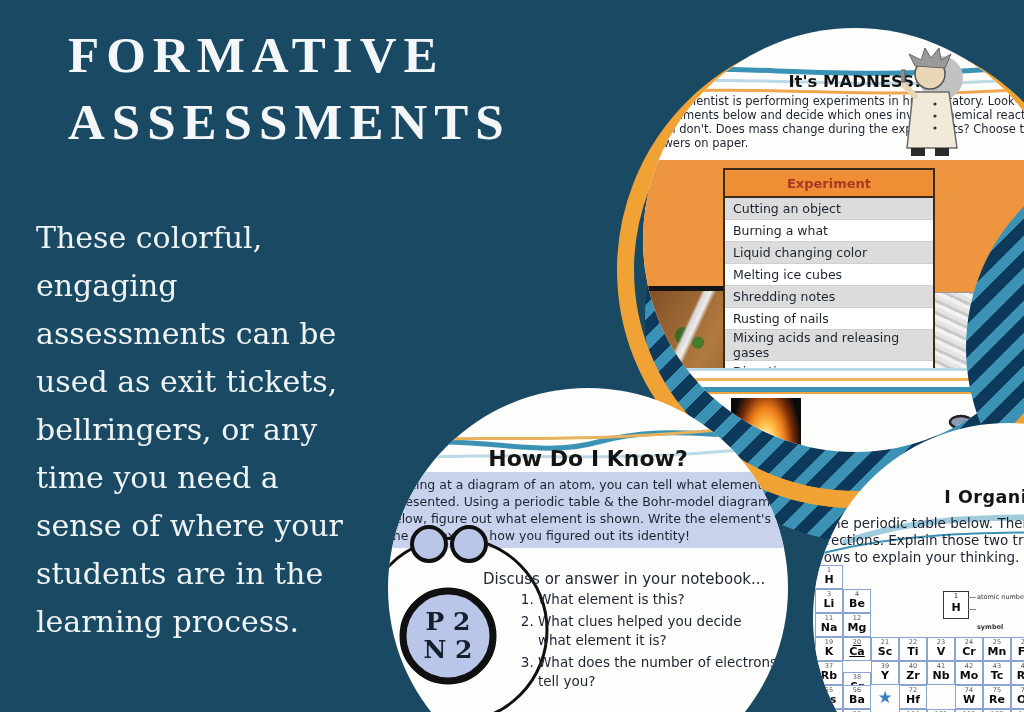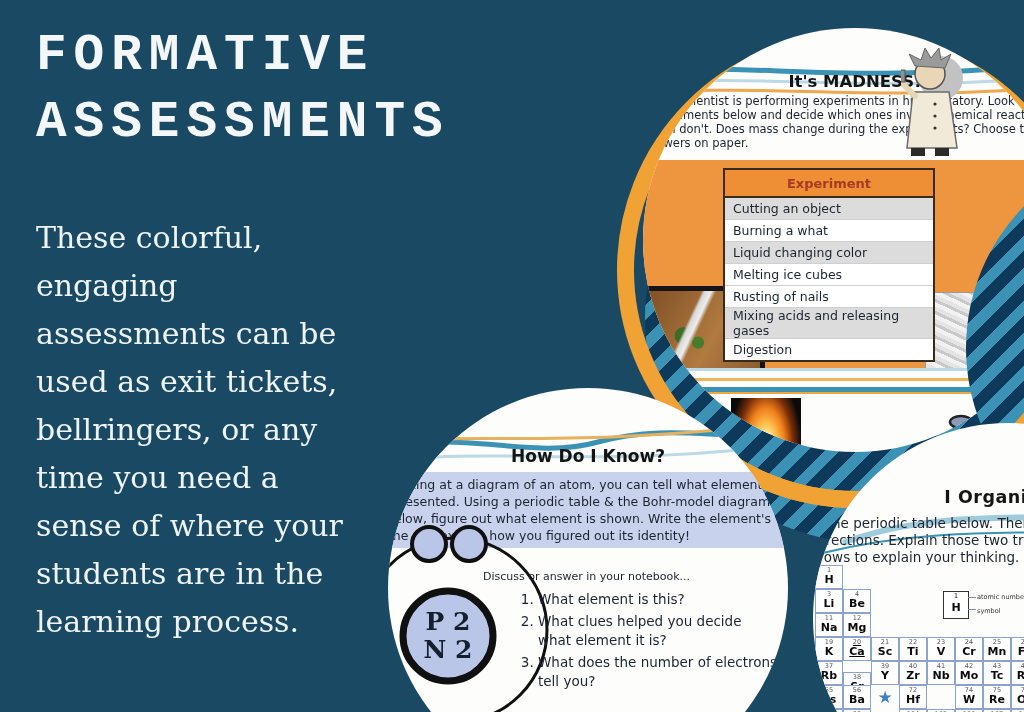"FORMATIVE" .title-line { font-family: Liberation Mono, monospace -> Liberation Serif, serif; margin-left: none -> 32px }
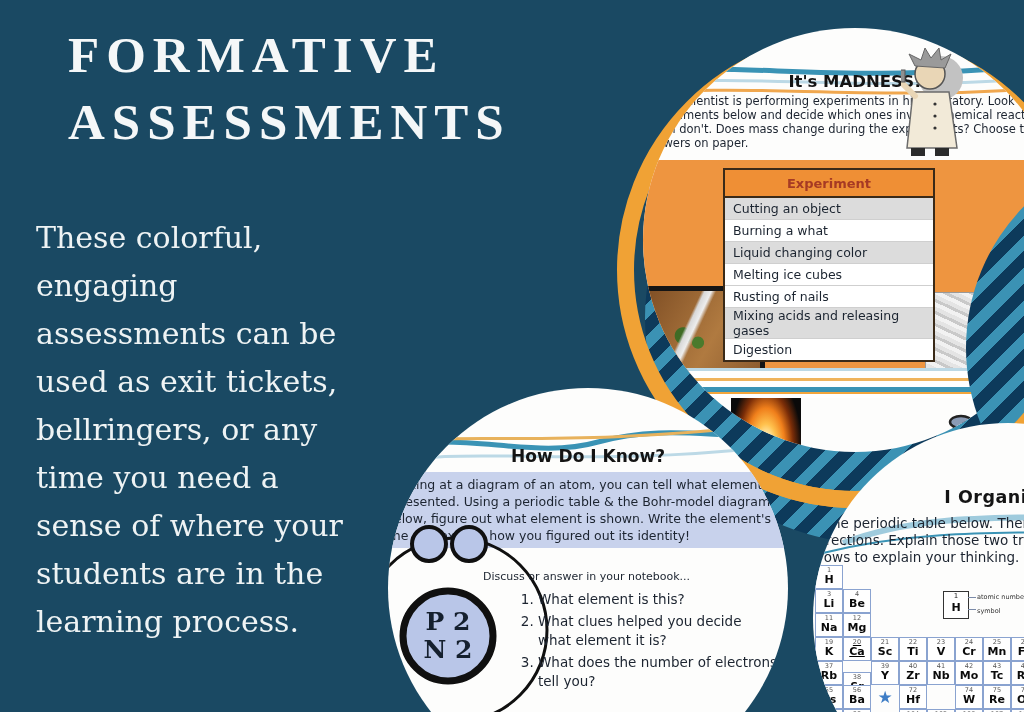"Shredding notes" tr.alt { html: none -> <tr> <td>Shredding notes</td> </tr> }
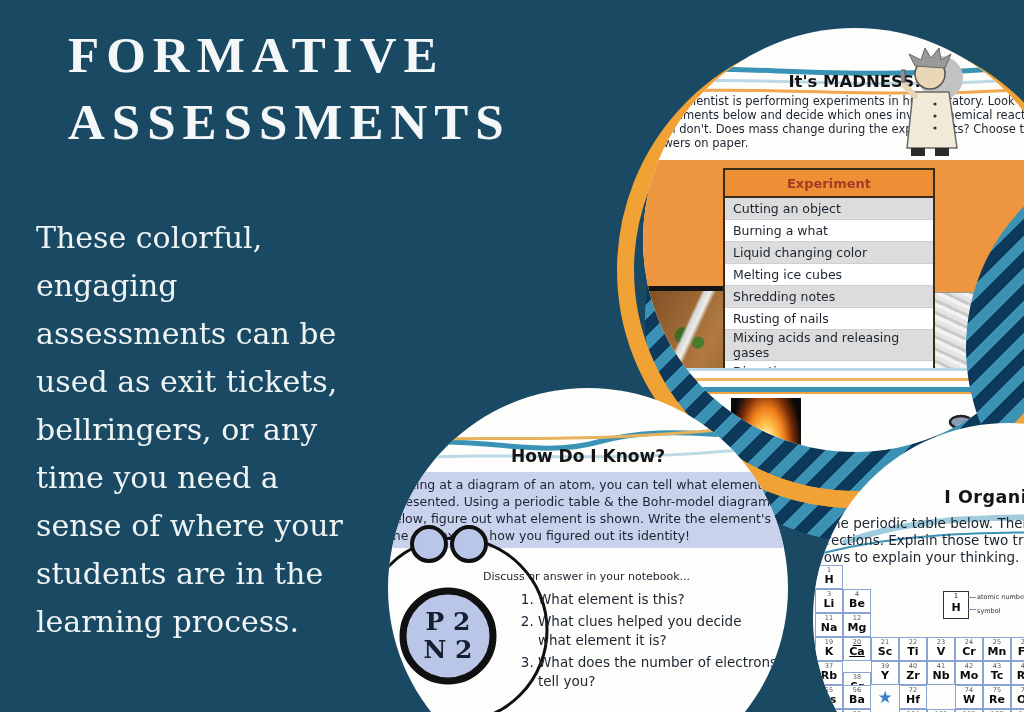"How Do I Know?" #how-title { font-size: 17px -> 22px }
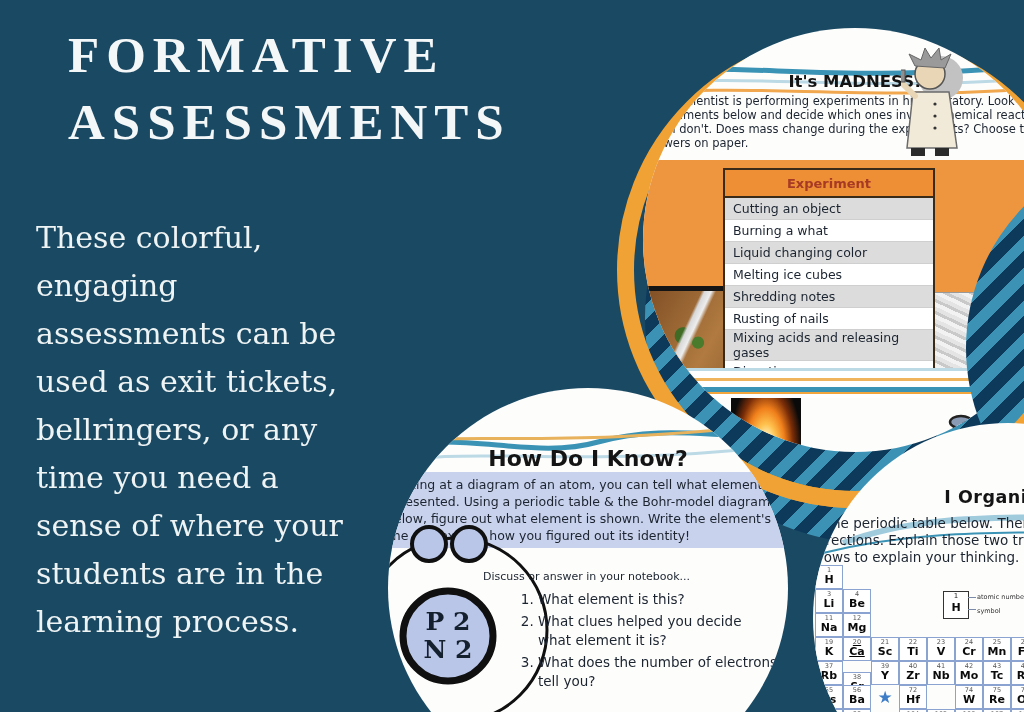"Discuss or answer in your" #discuss-head { font-size: 11px -> 15px }
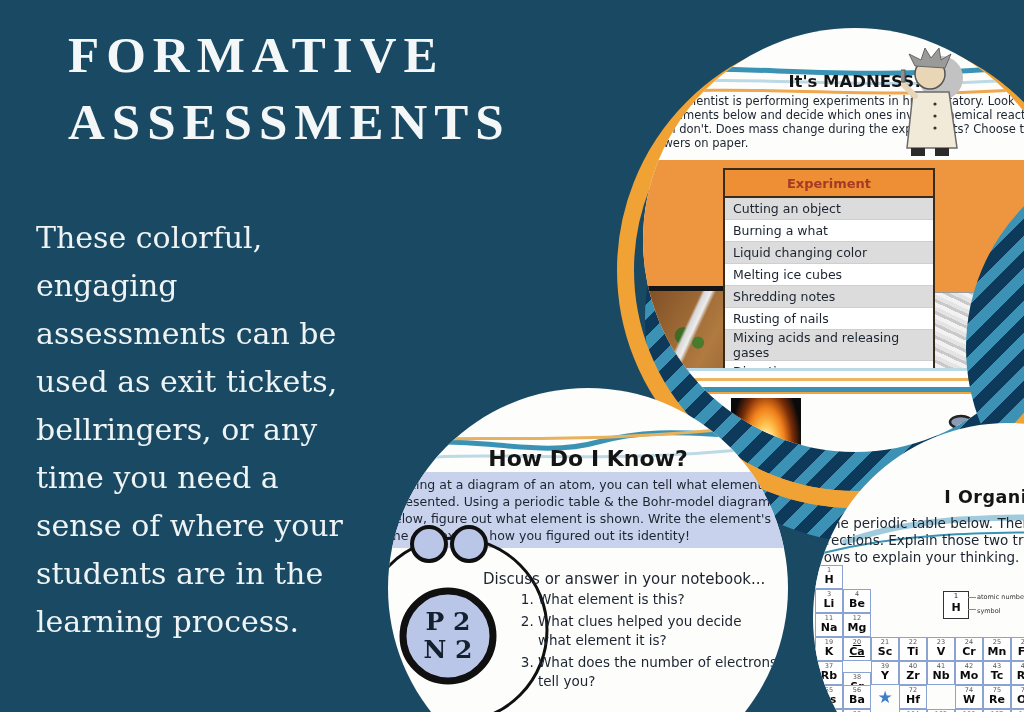"symbol" #legend-label-symbol { font-weight: none -> bold; top: 16px -> 32px }
